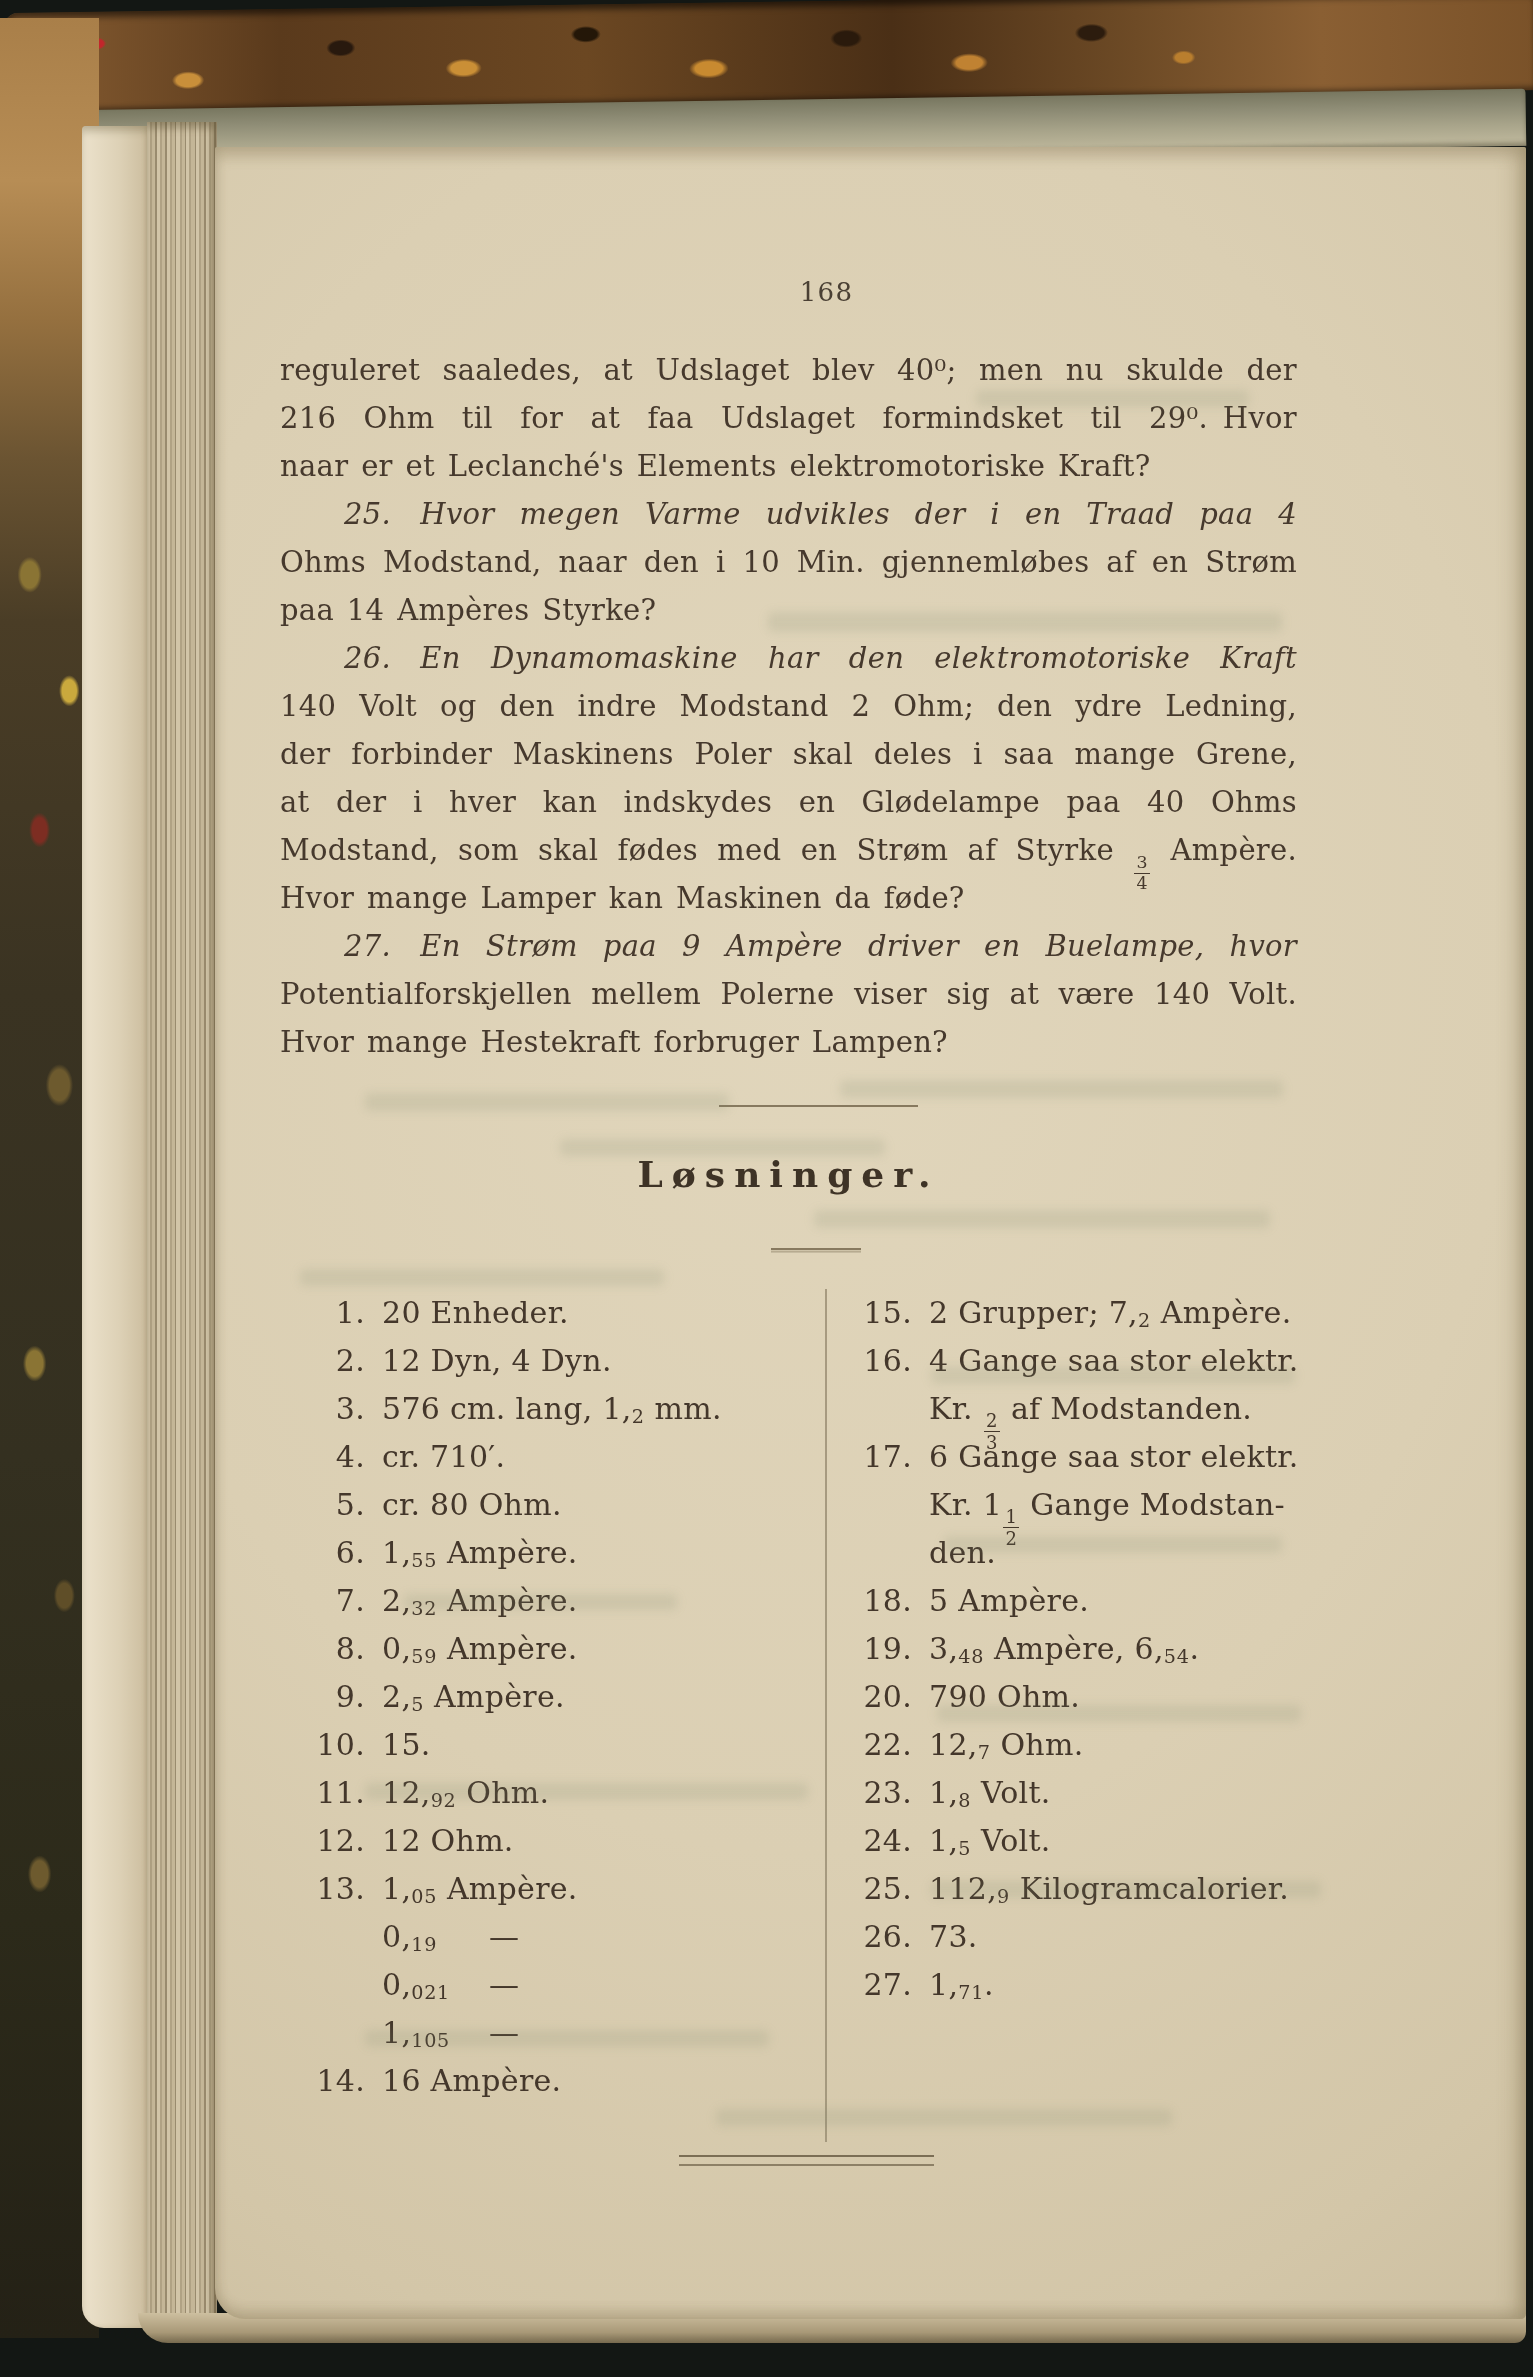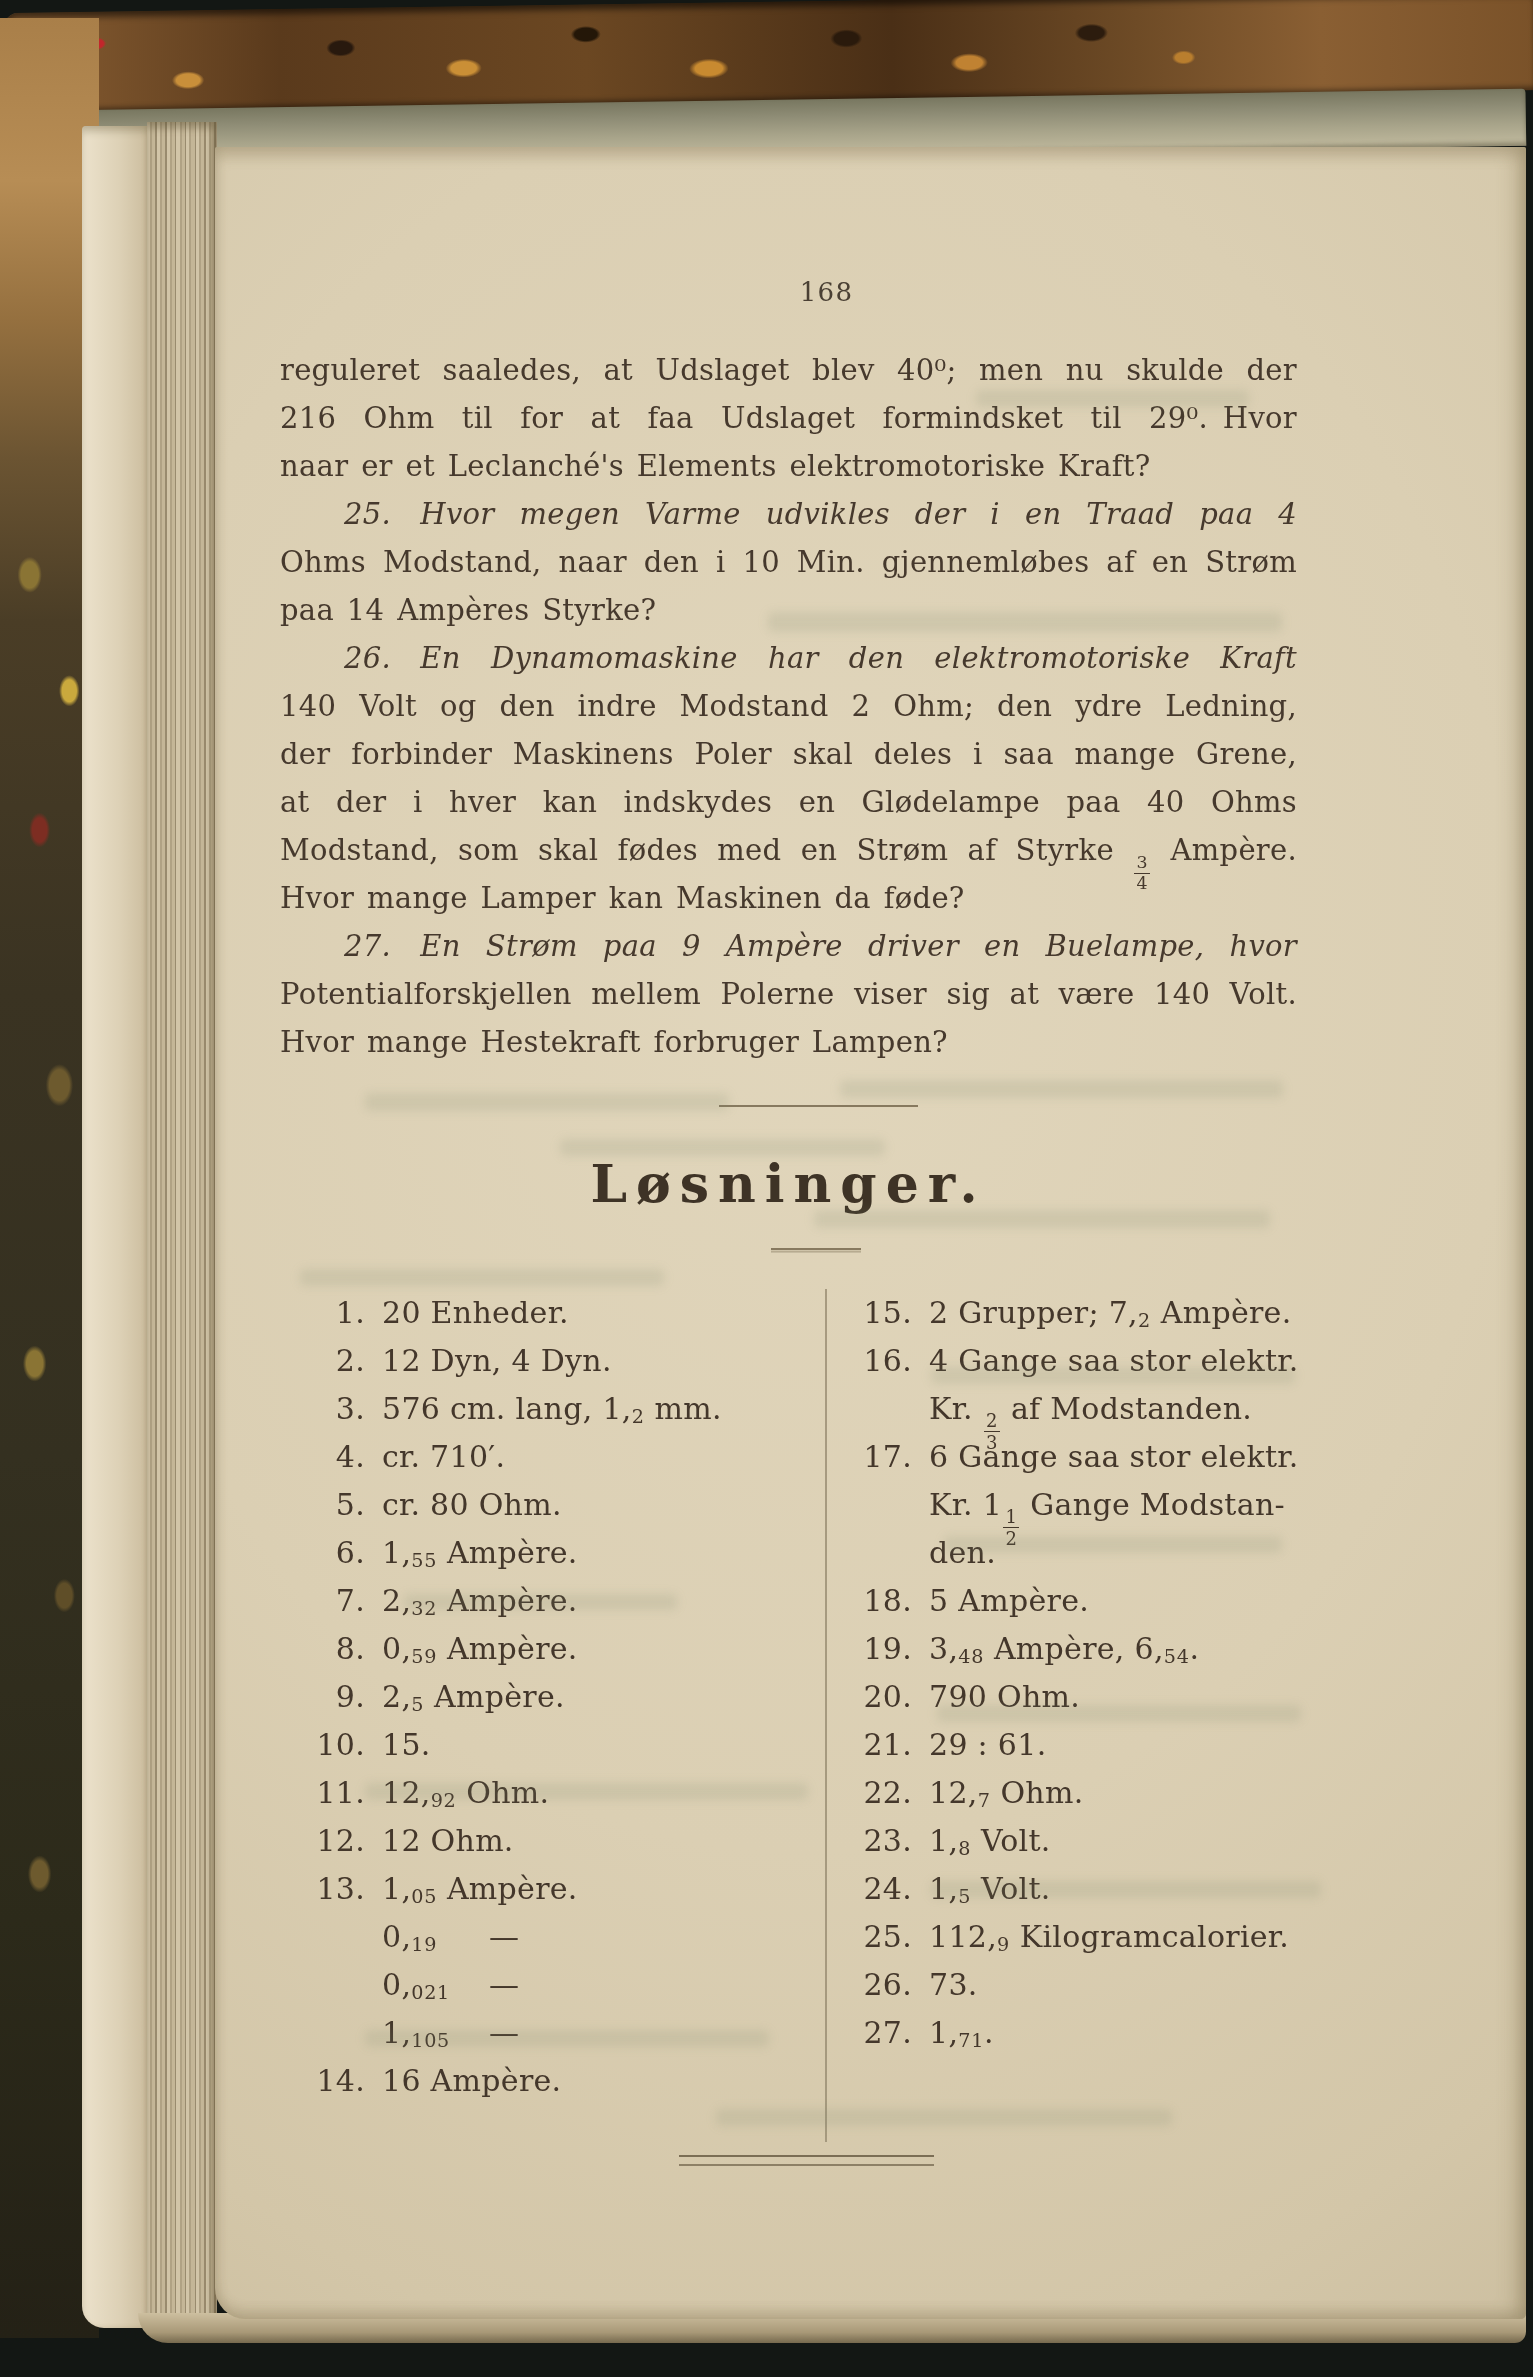"Løsninger." .heading { font-size: 52px -> 36px }
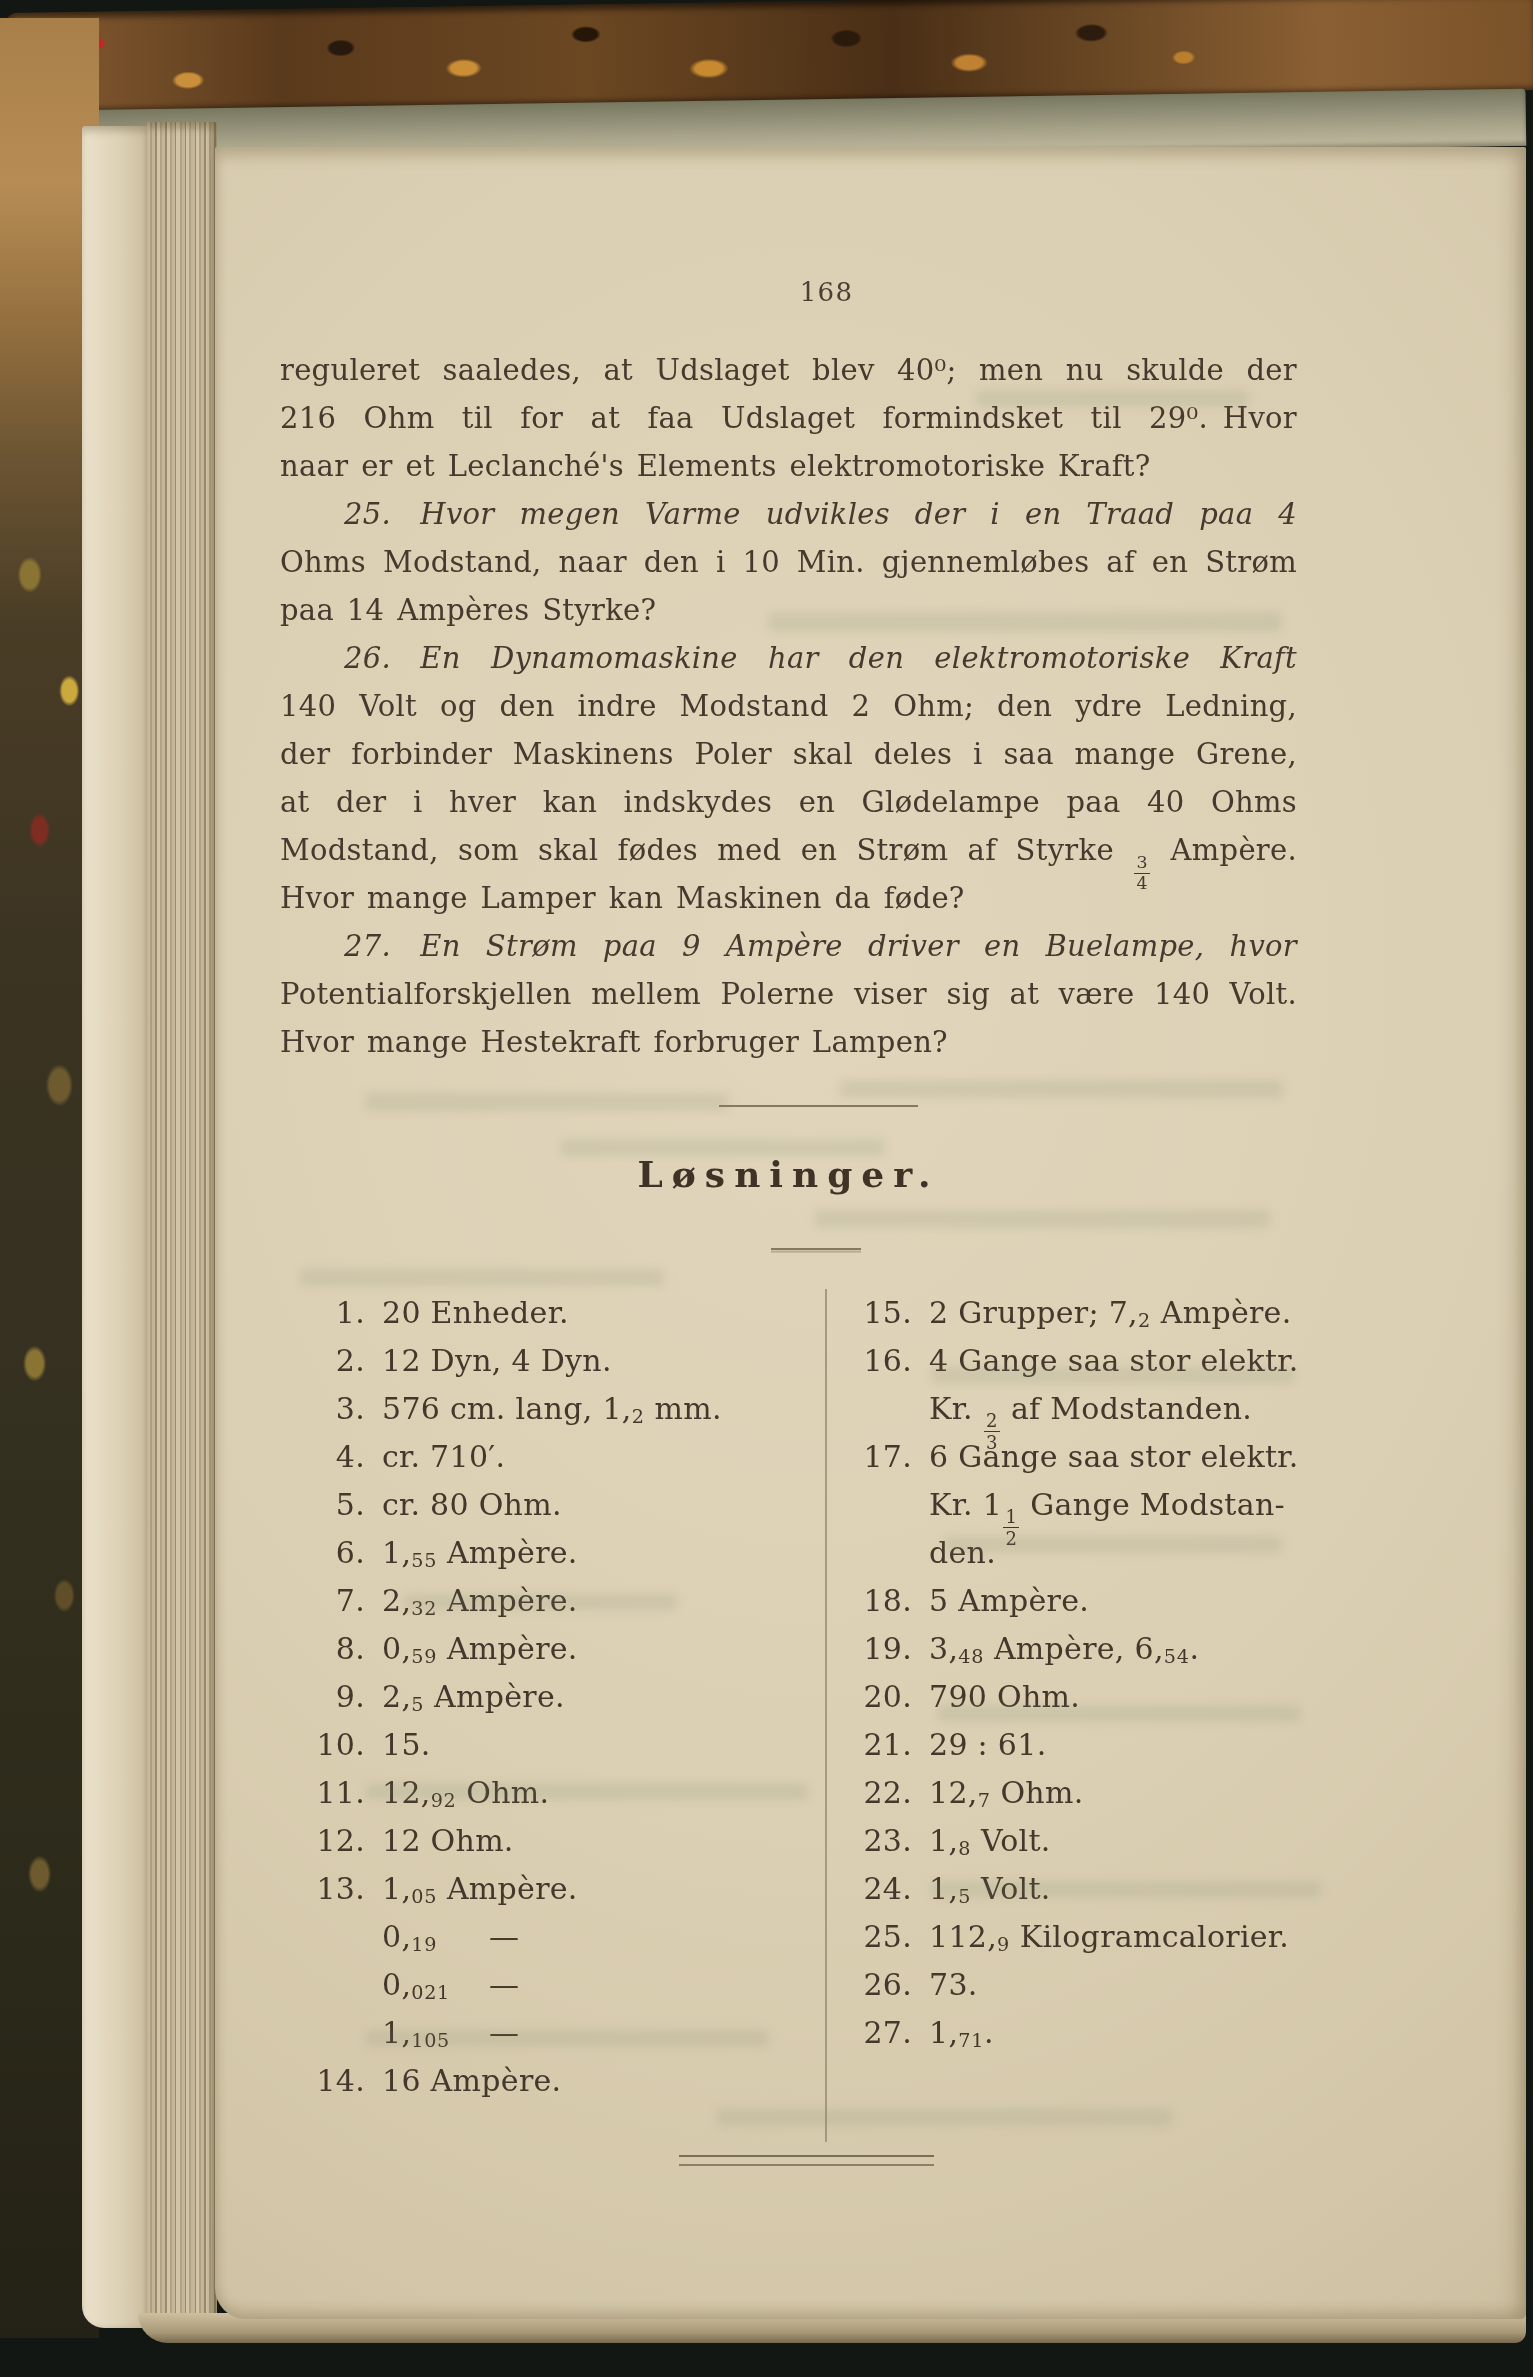"21." div.srow { html: <div> <span>21.</span> <span>29 : 61.</span> </div> -> none }
